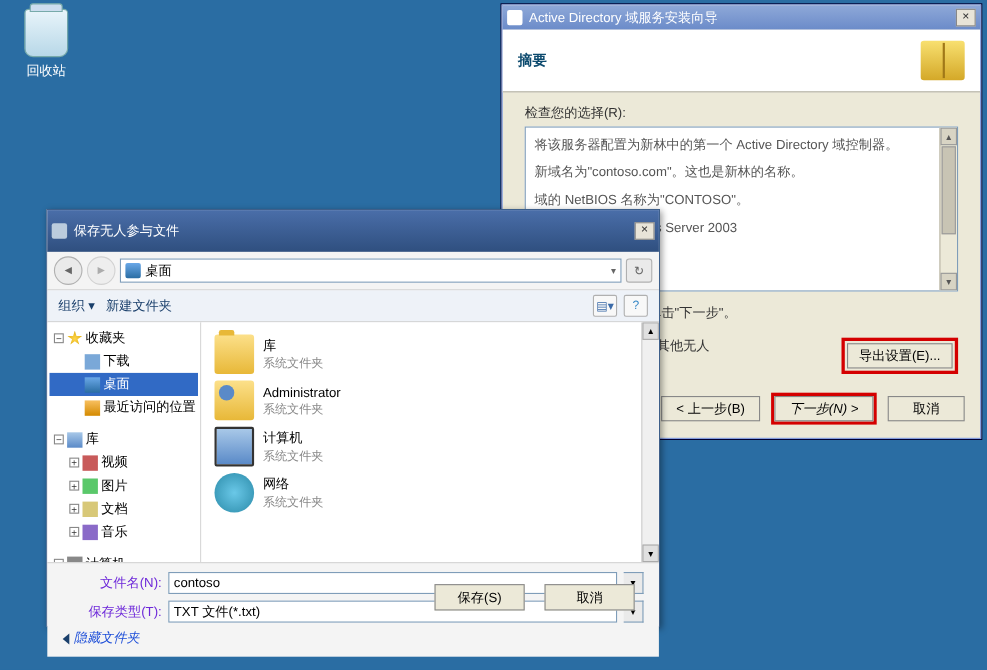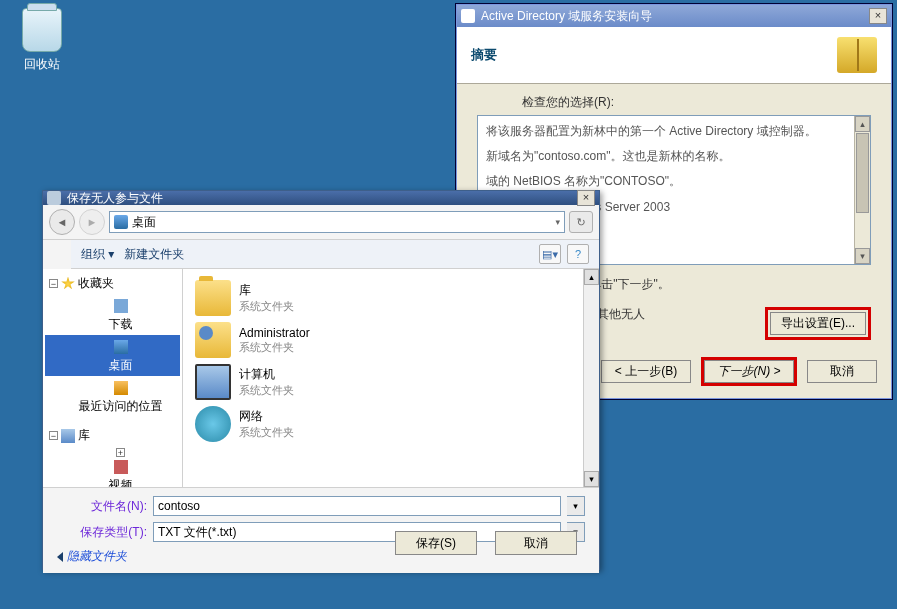"检查您的选择(R):" div { margin-left: 45px -> none }
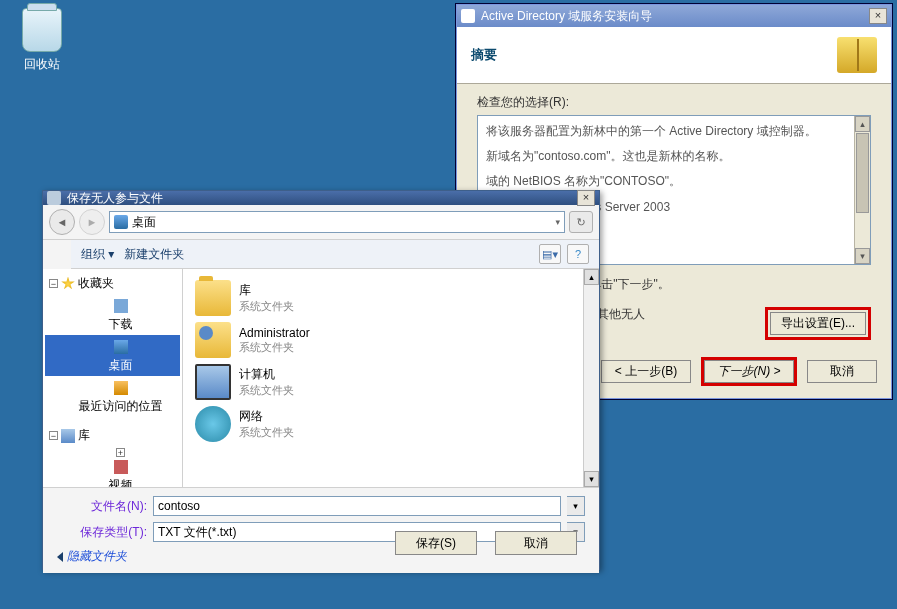"保存无人参与文件" .savedlg .titlebar { height: 14px -> 38px }
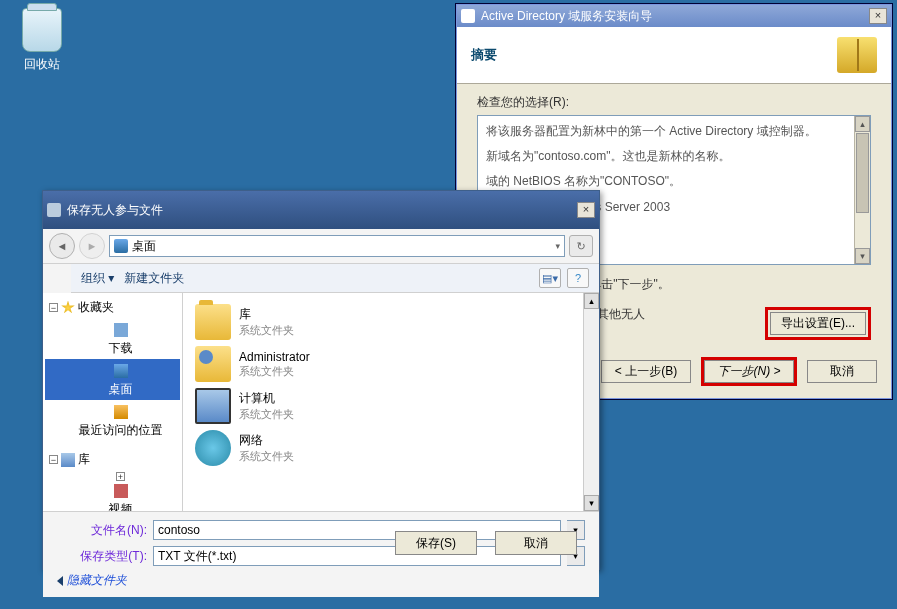"组织 ▾" .toolbar2 { margin-left: 28px -> none }
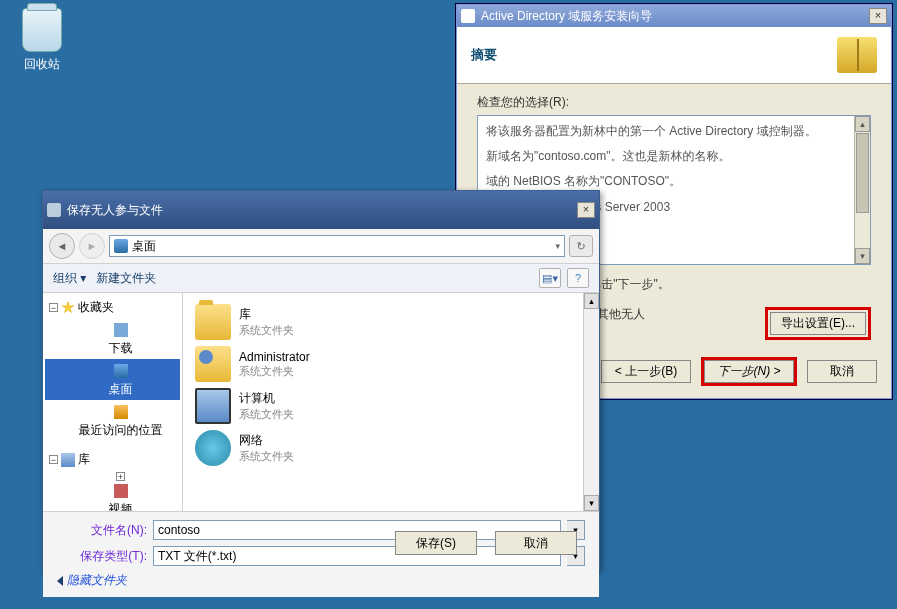"下载" .ind1 { flex-direction: column -> none }
